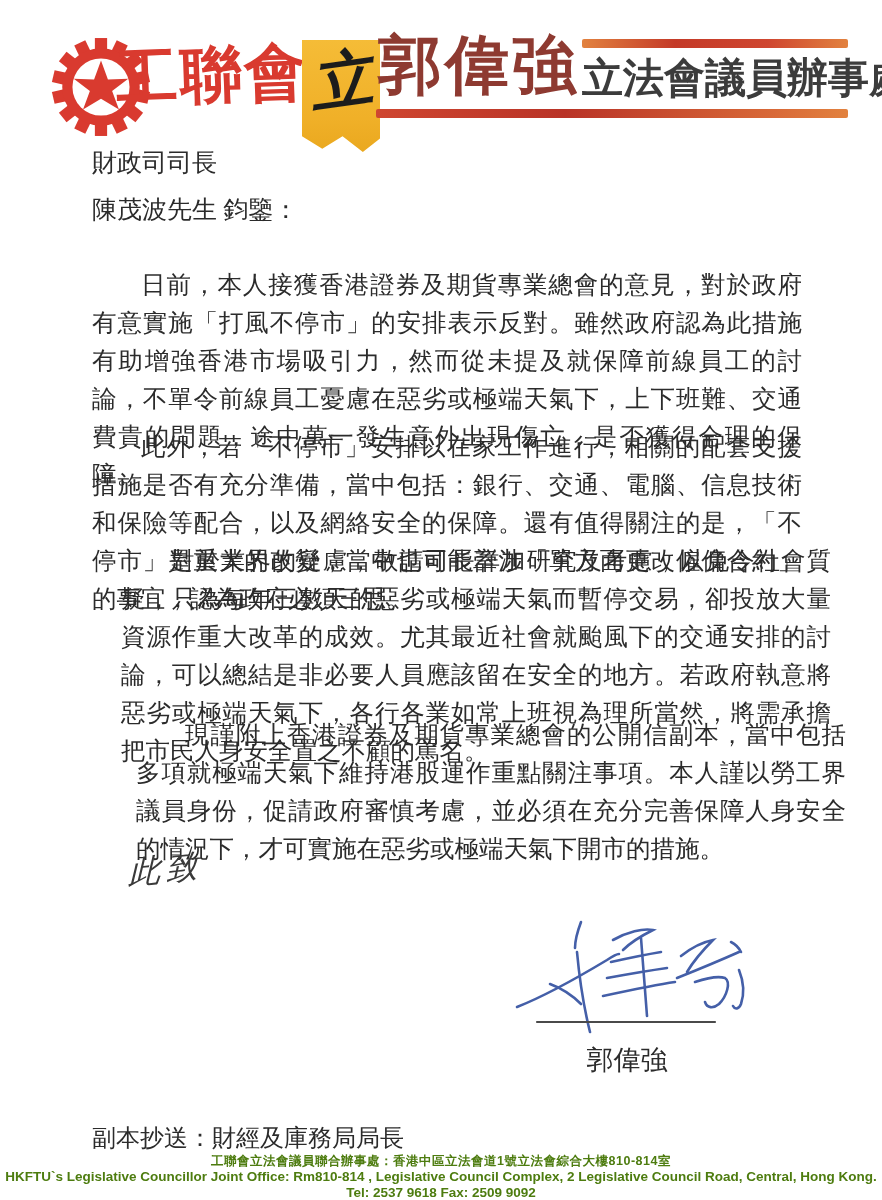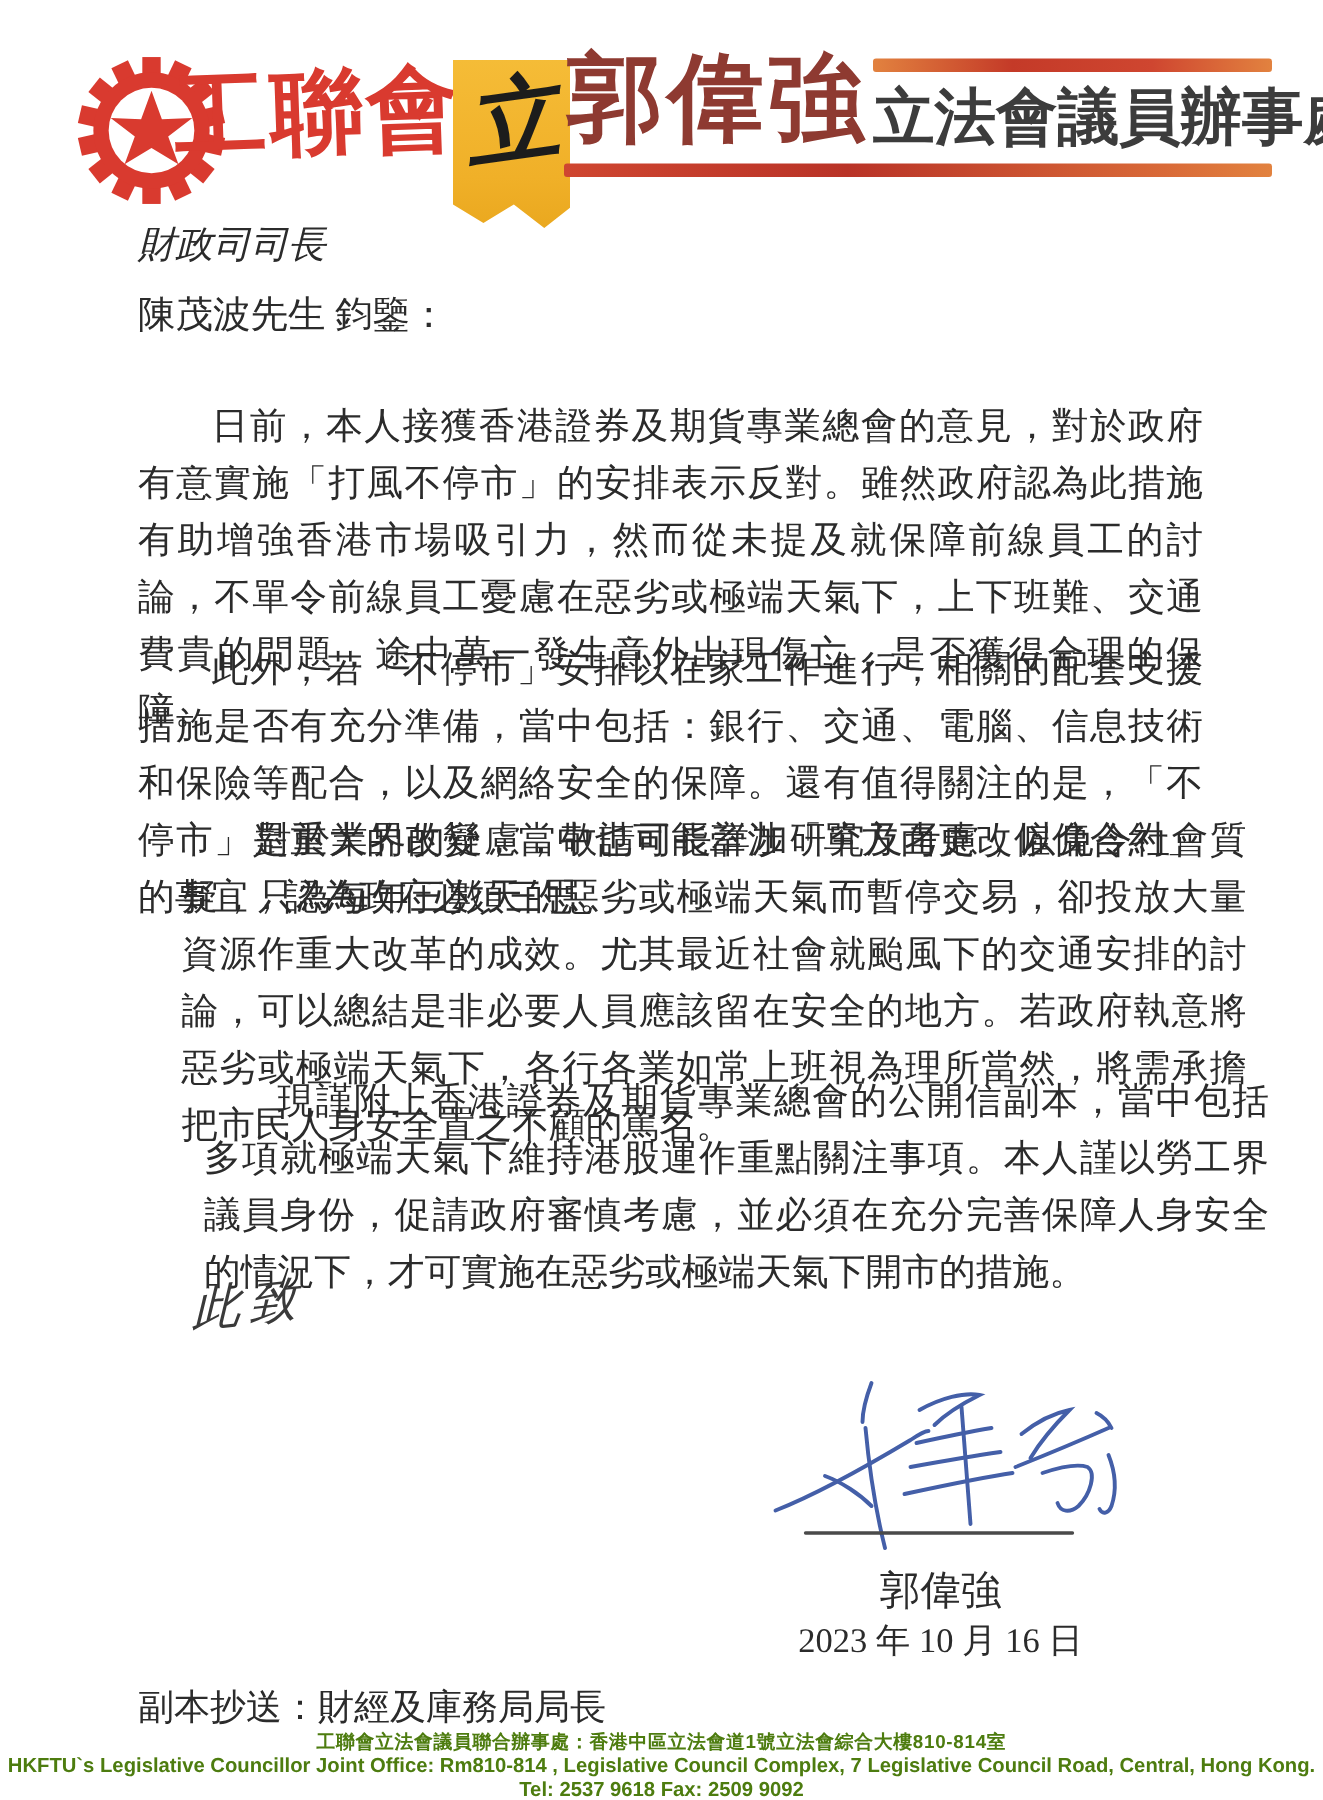"財政司司長" .addr1 { font-style: italic -> none }
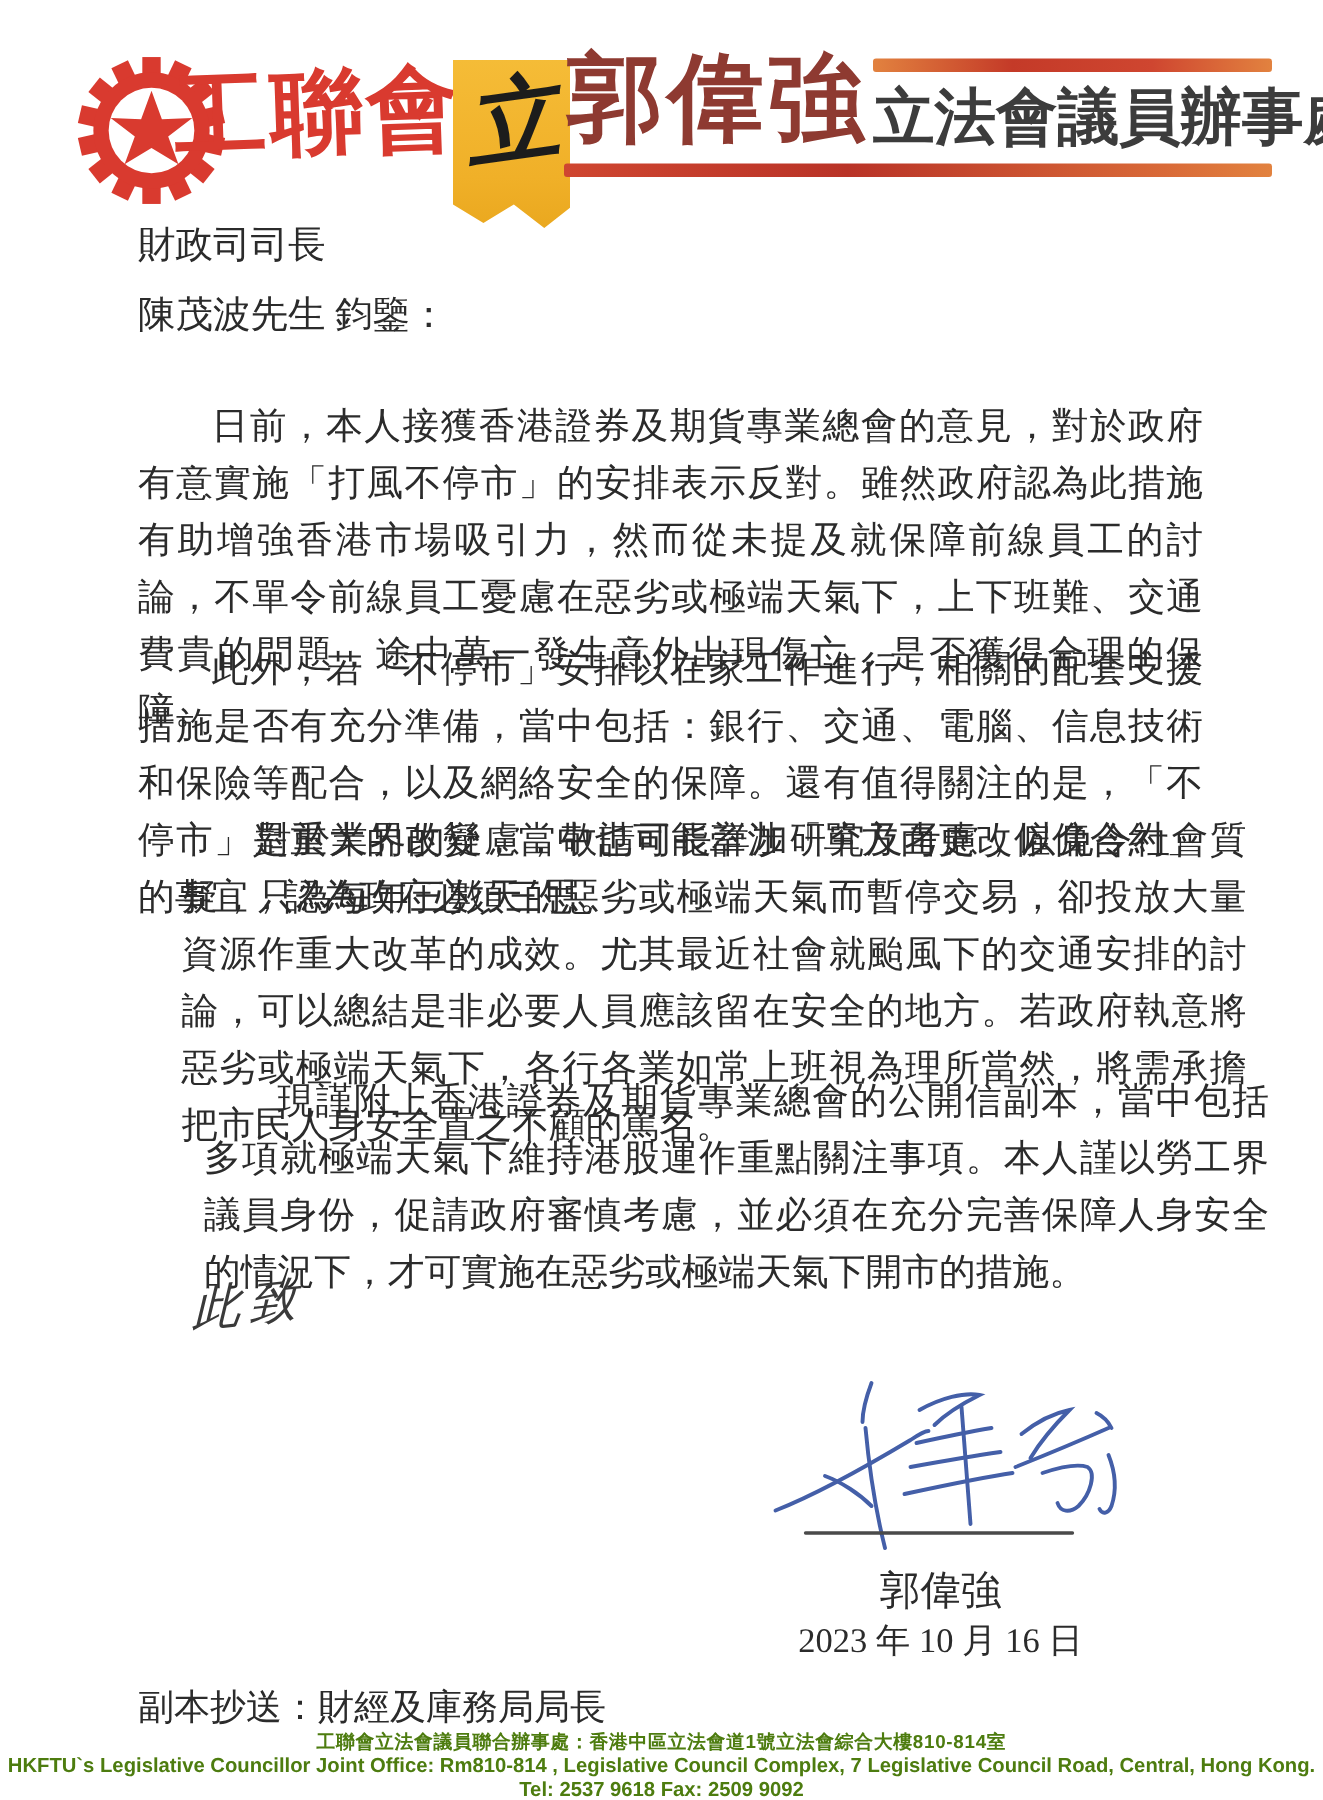"2023 年 10 月 16" div.date-line { html: <div>2023 年 10 月 16 日</div> -> none }
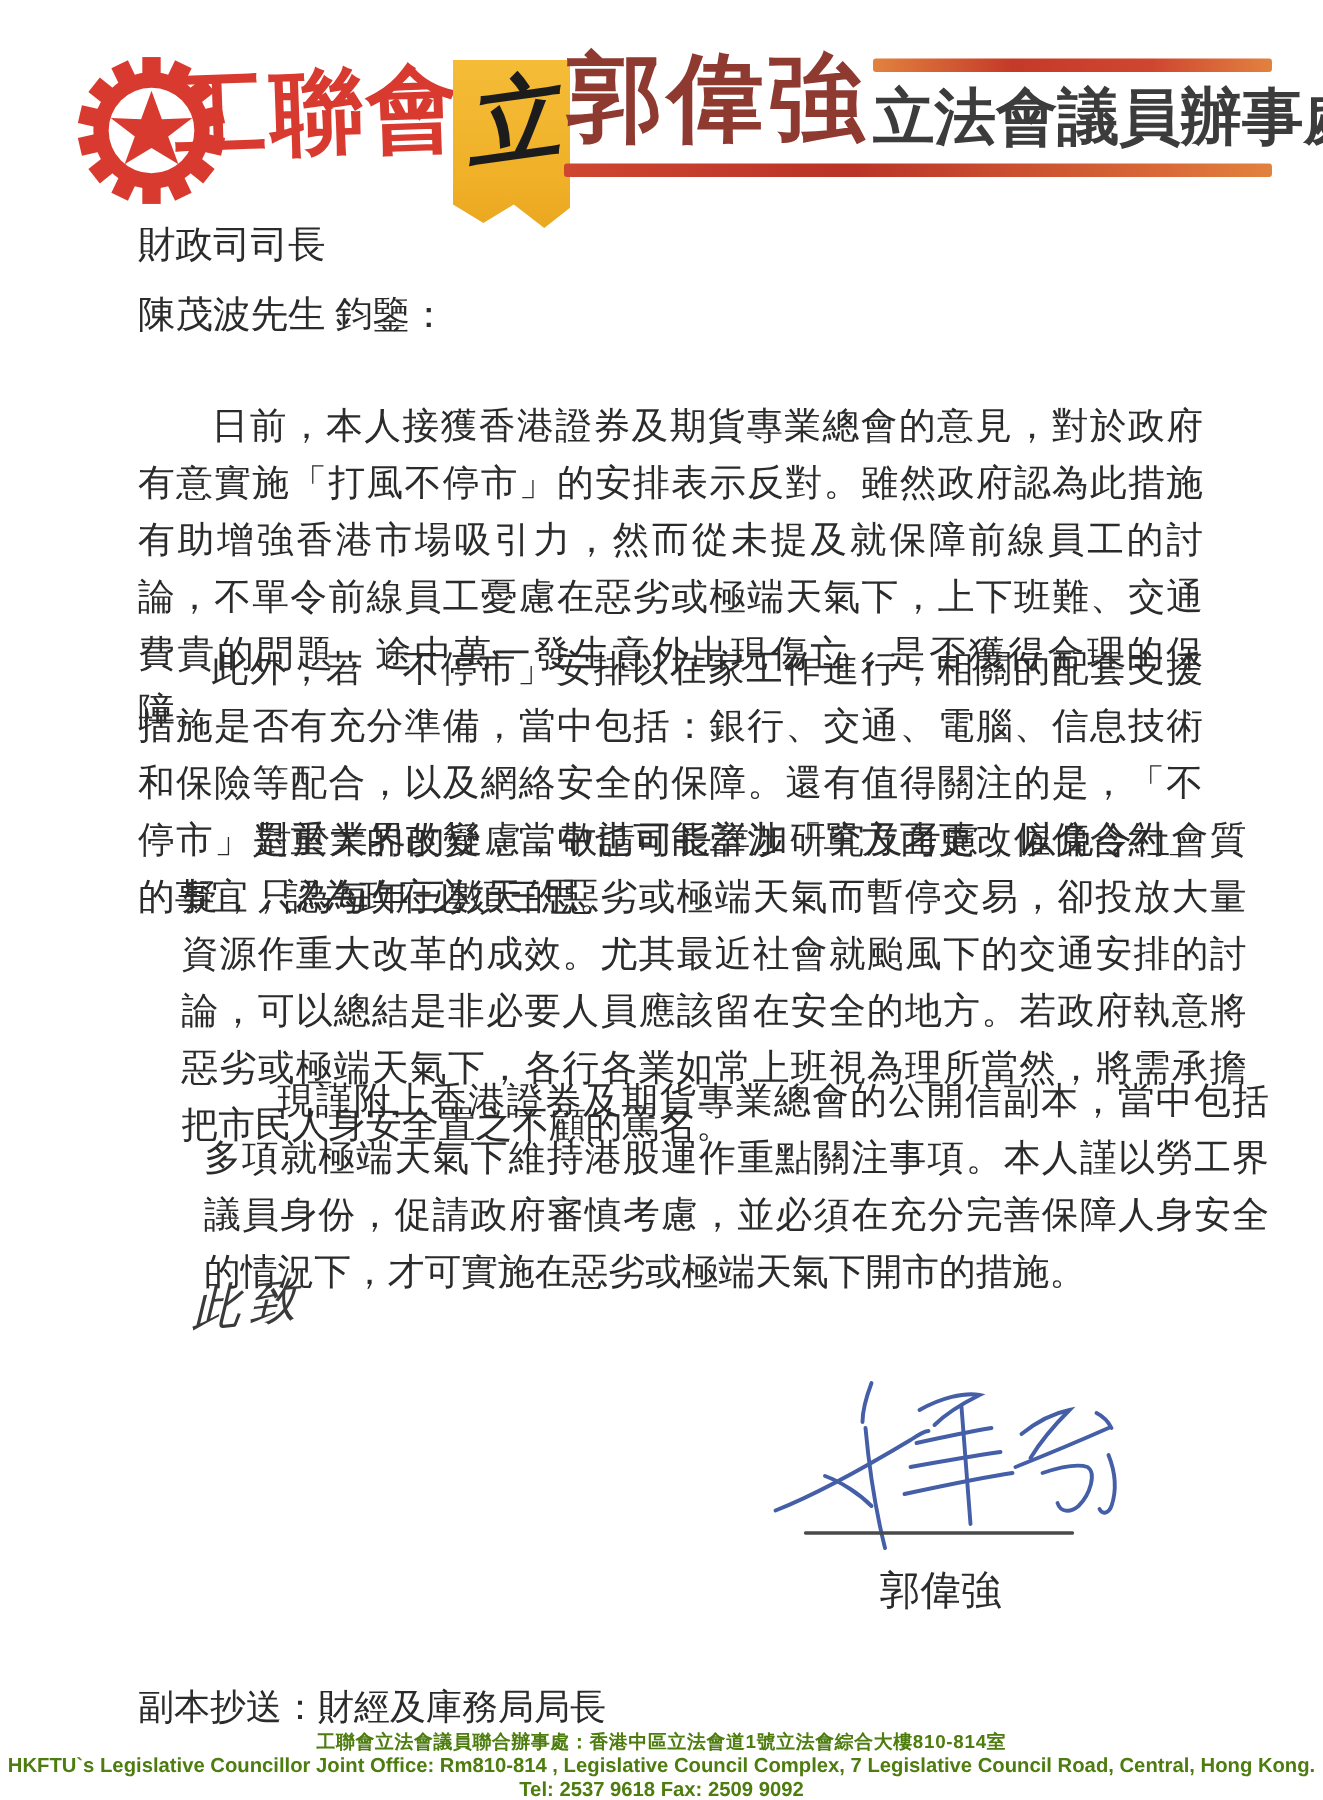"HKFTU`s Legislative Councillor Joint" div.en { text: 7 -> 2 }
